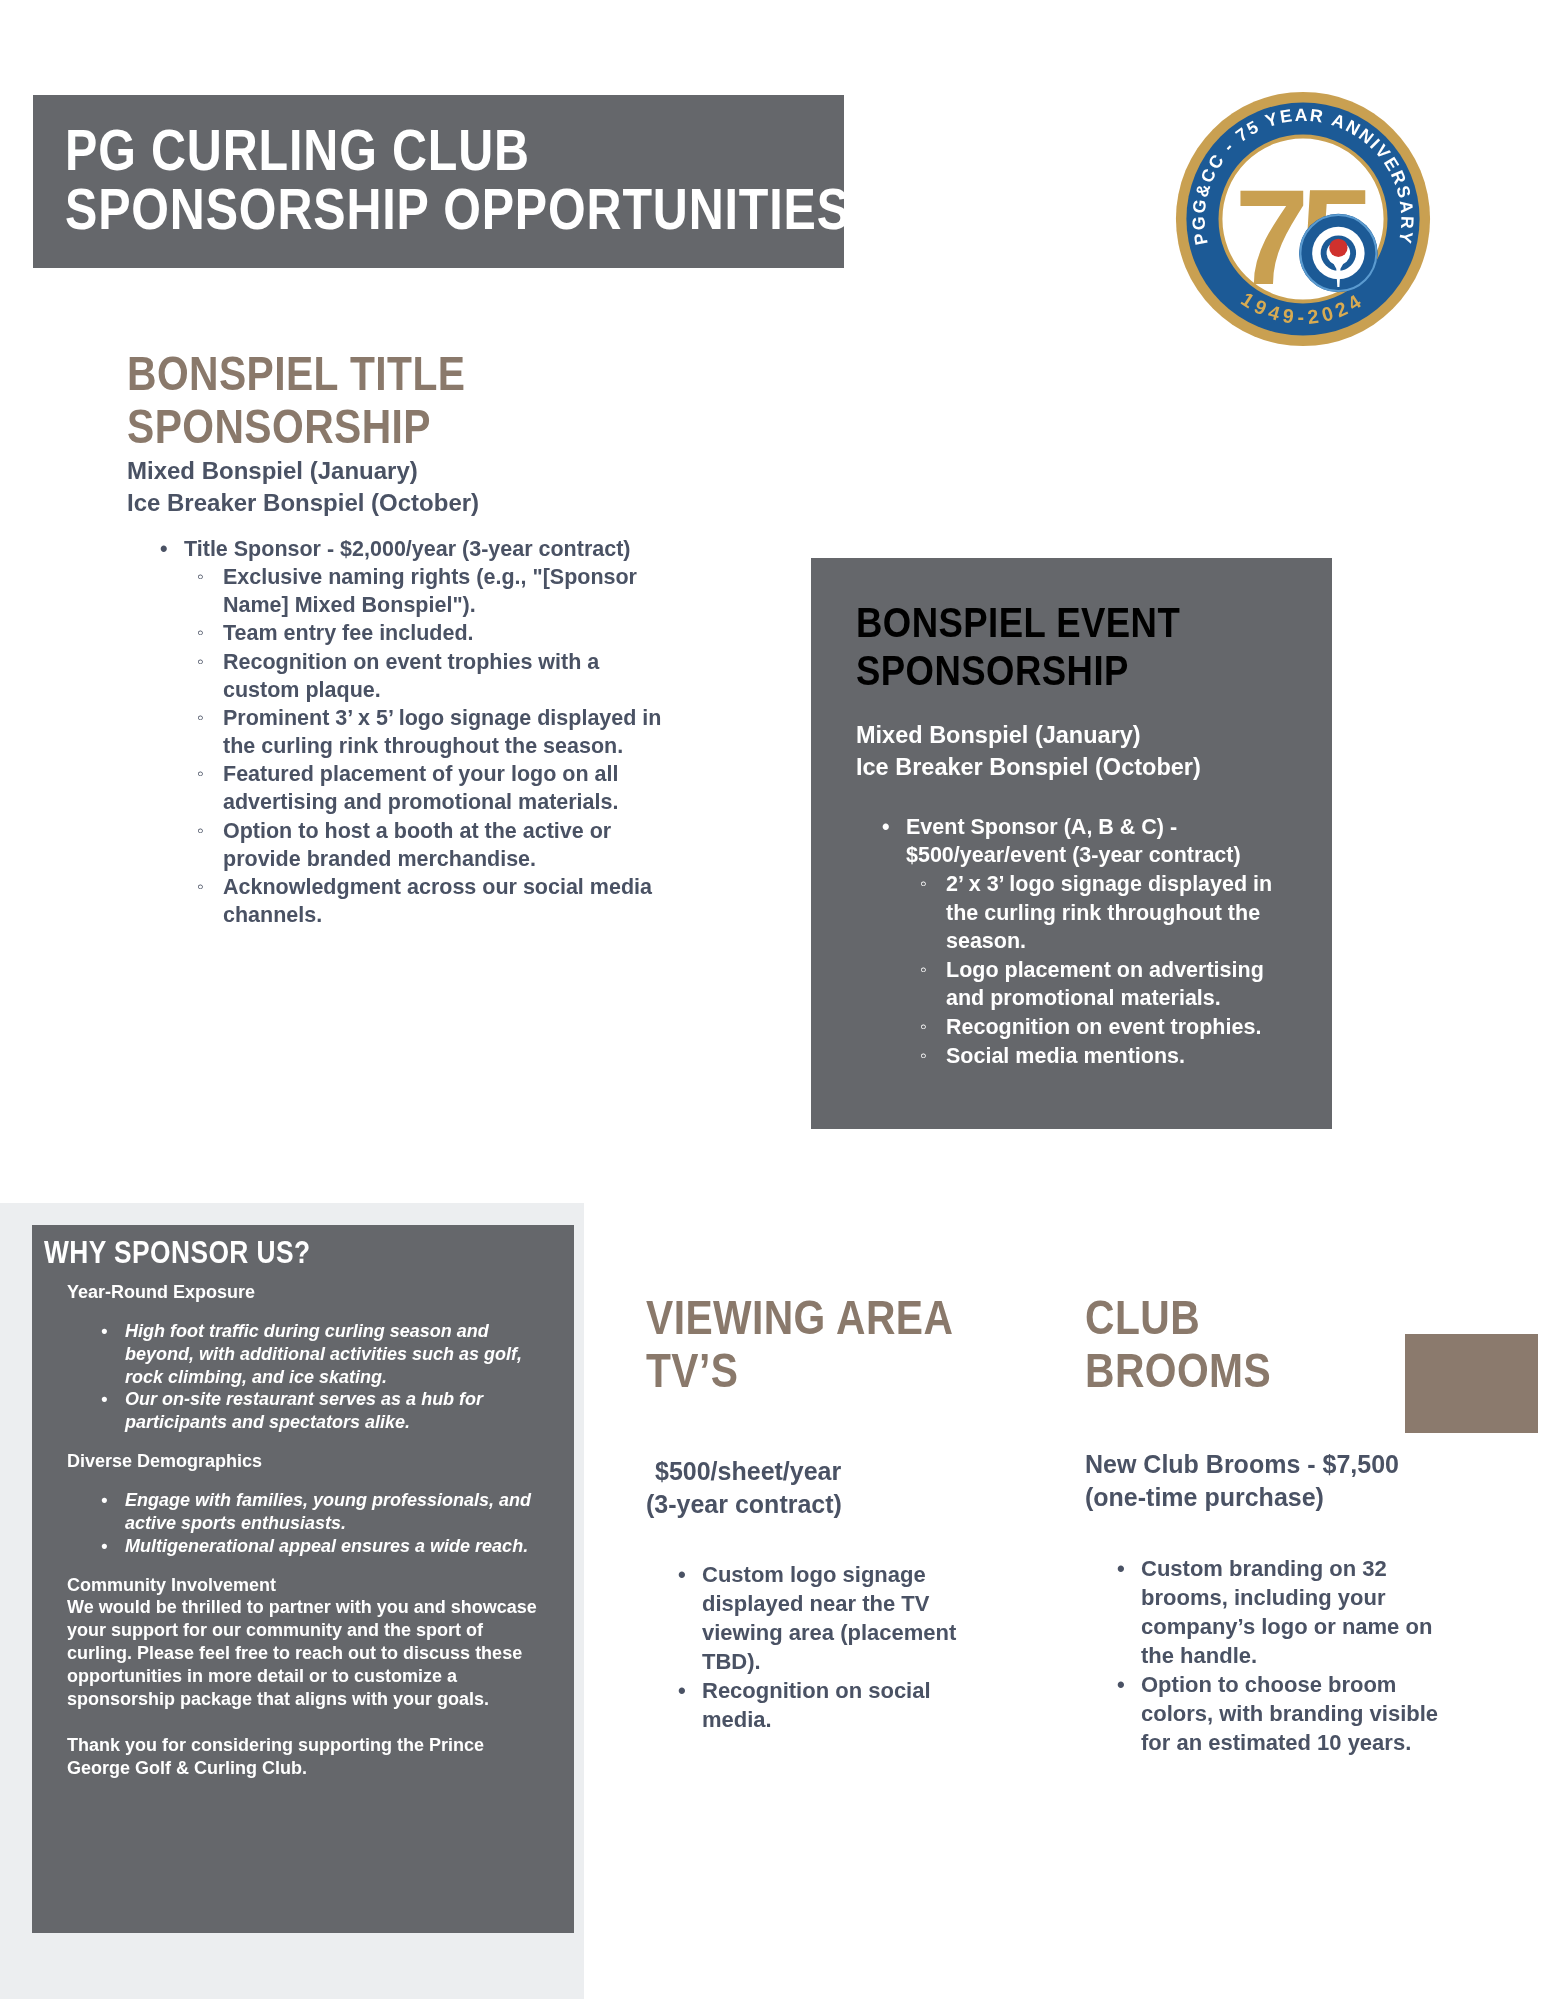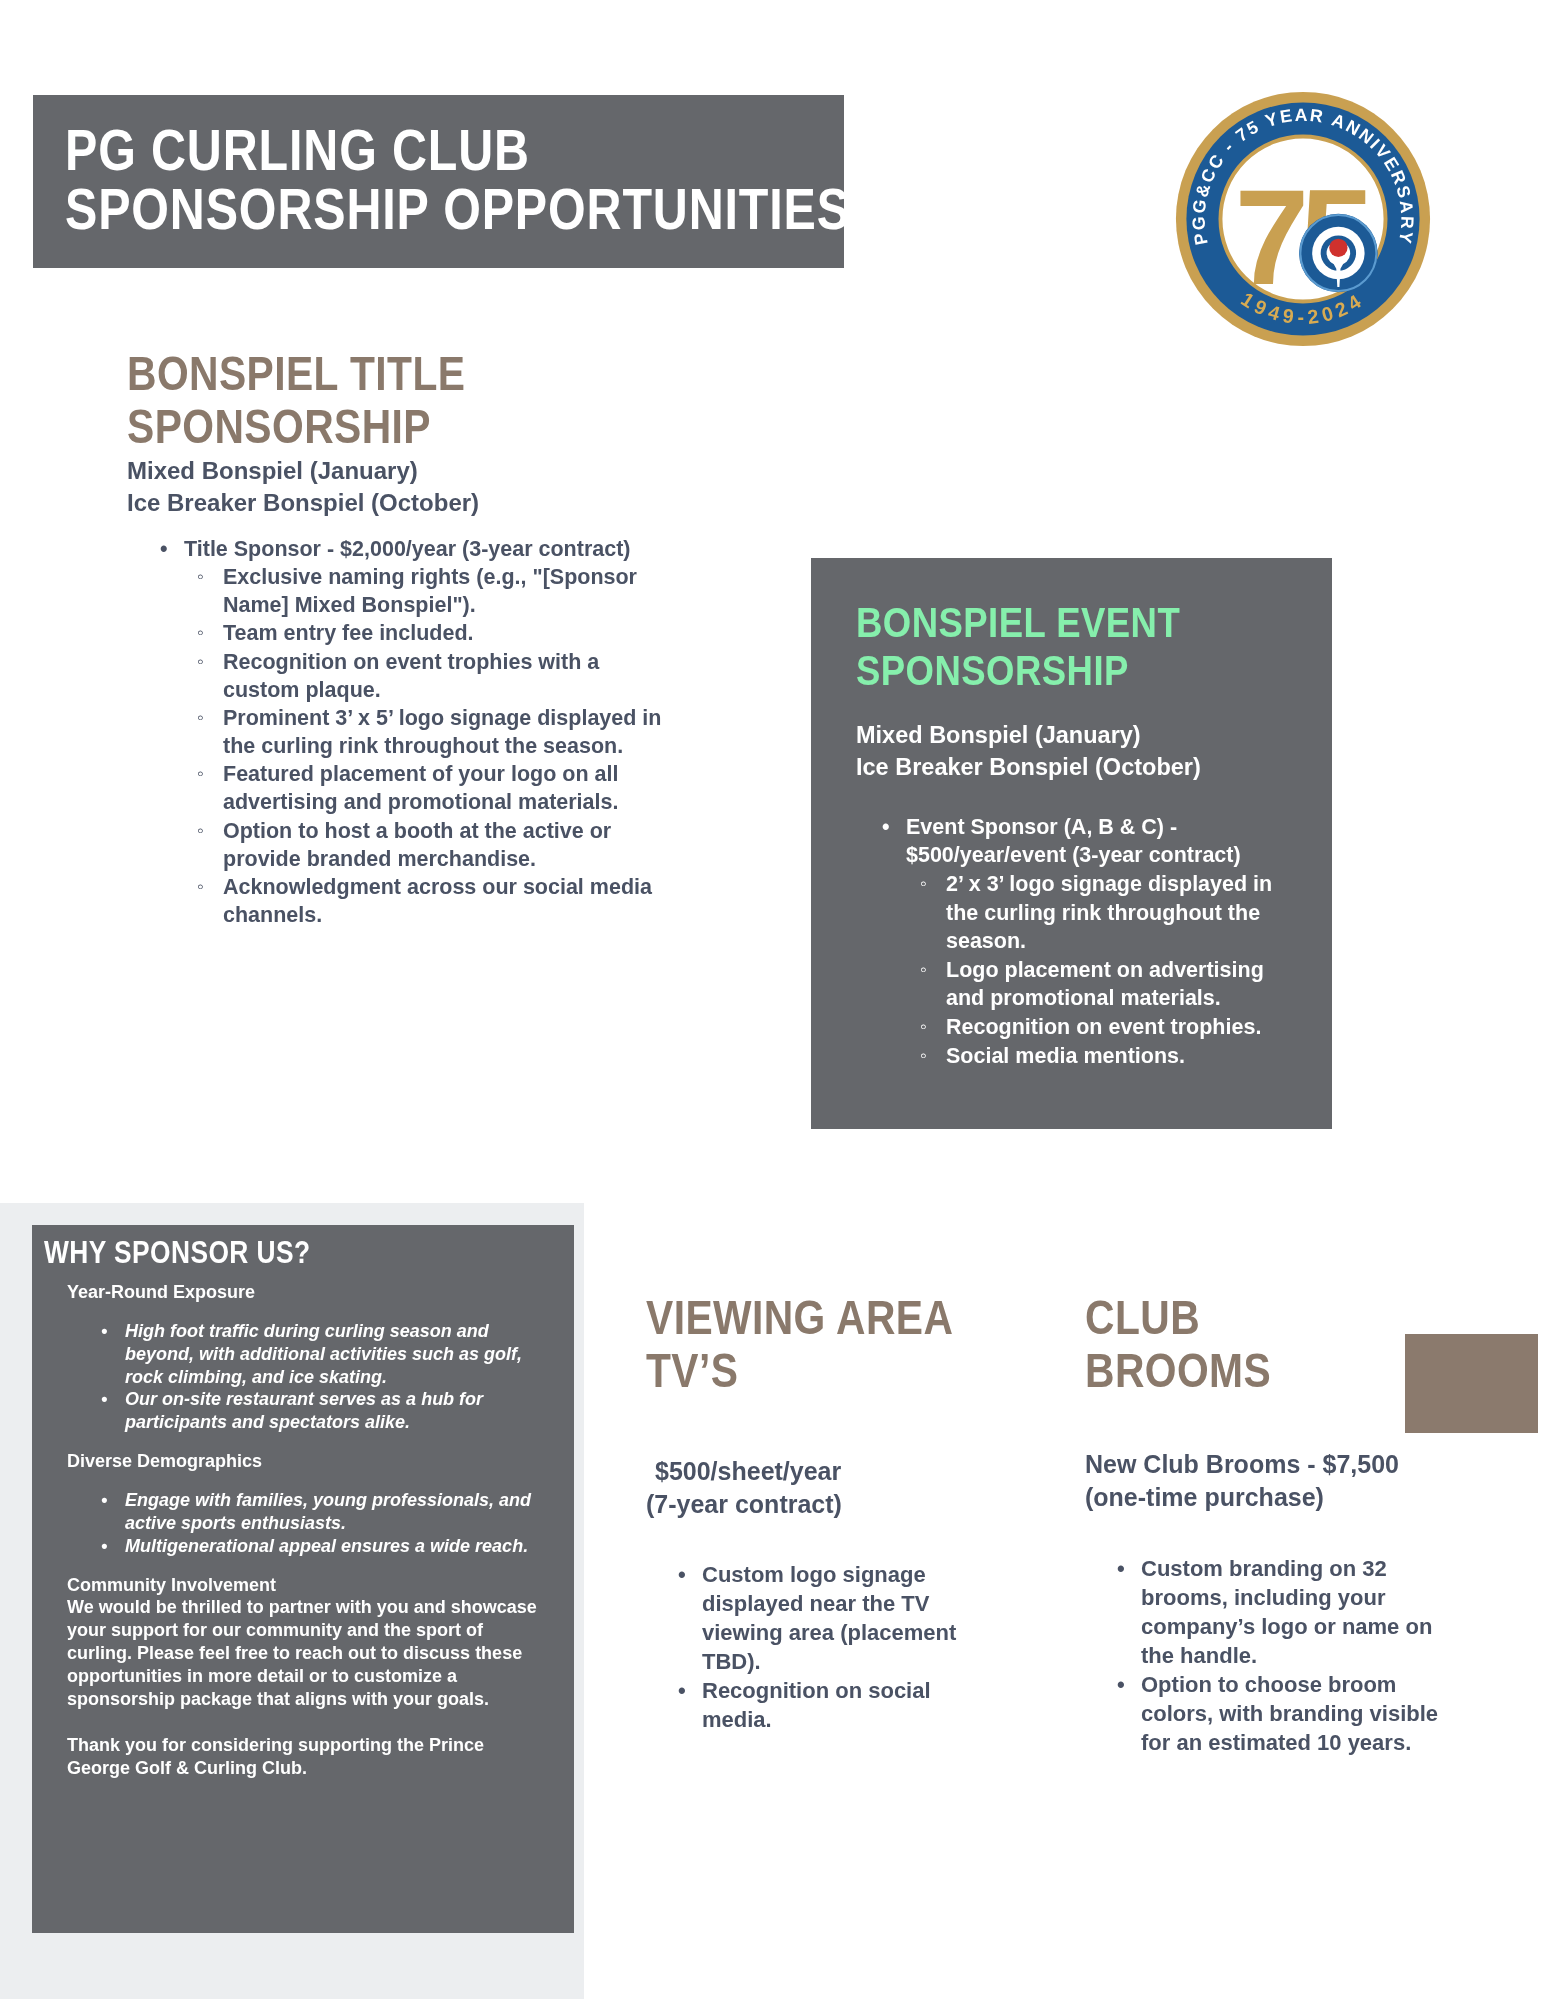"BONSPIEL EVENT" .event-box .box-heading { color: #86efac -> #000000 }
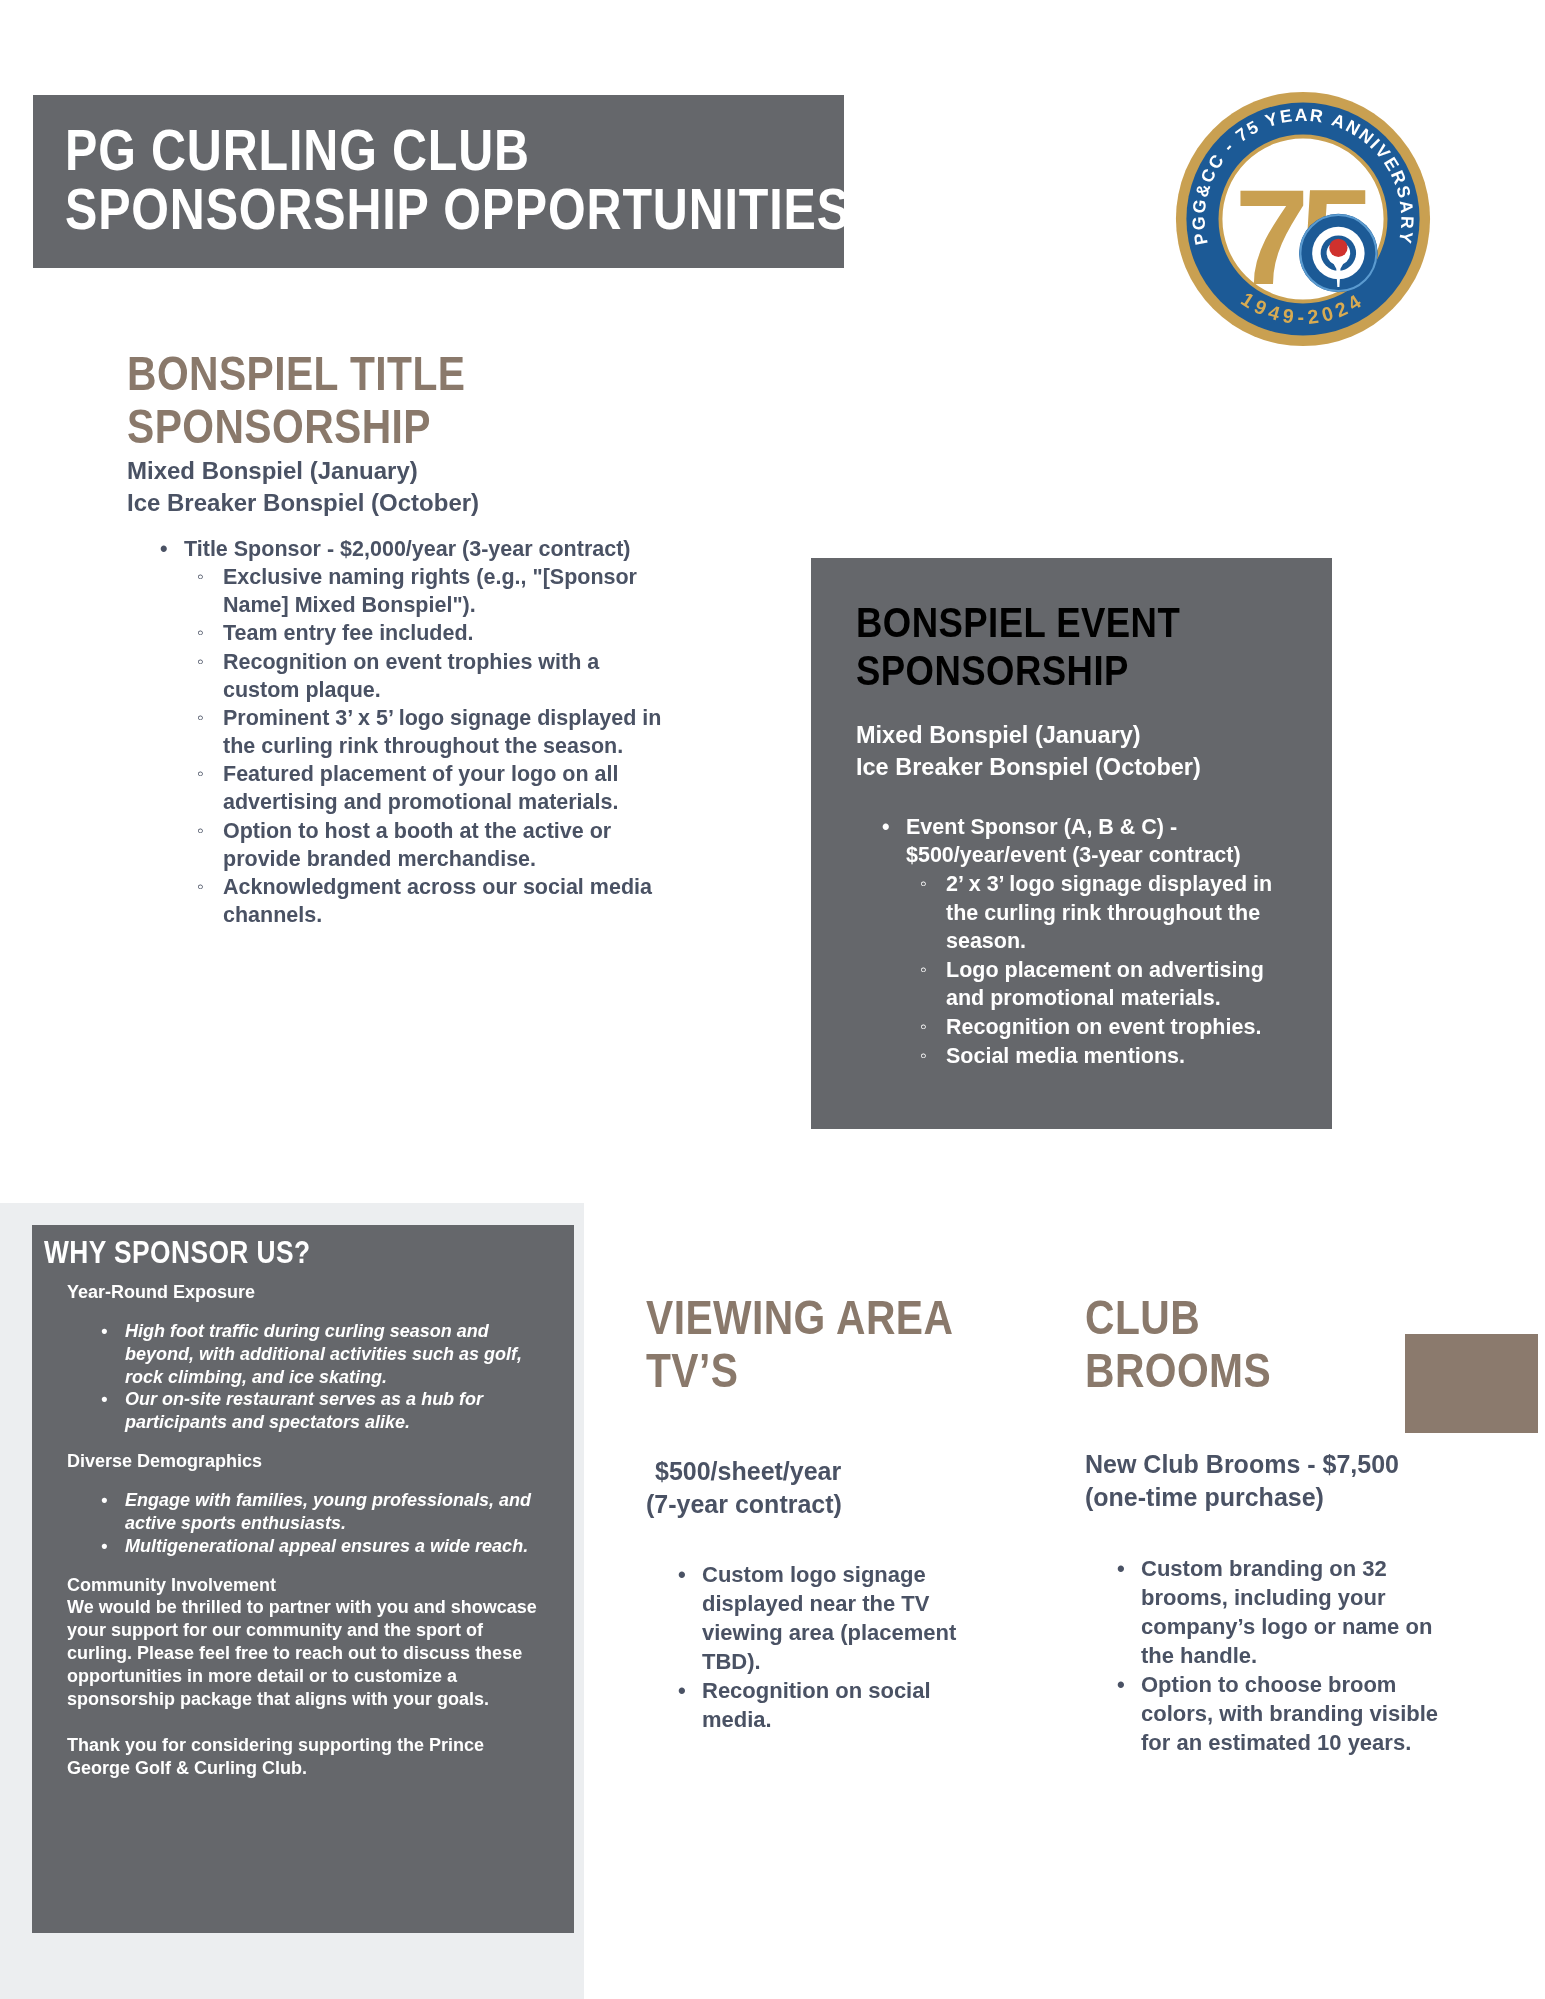"(7-year contract)" div { text: 7-year -> 3-year }
